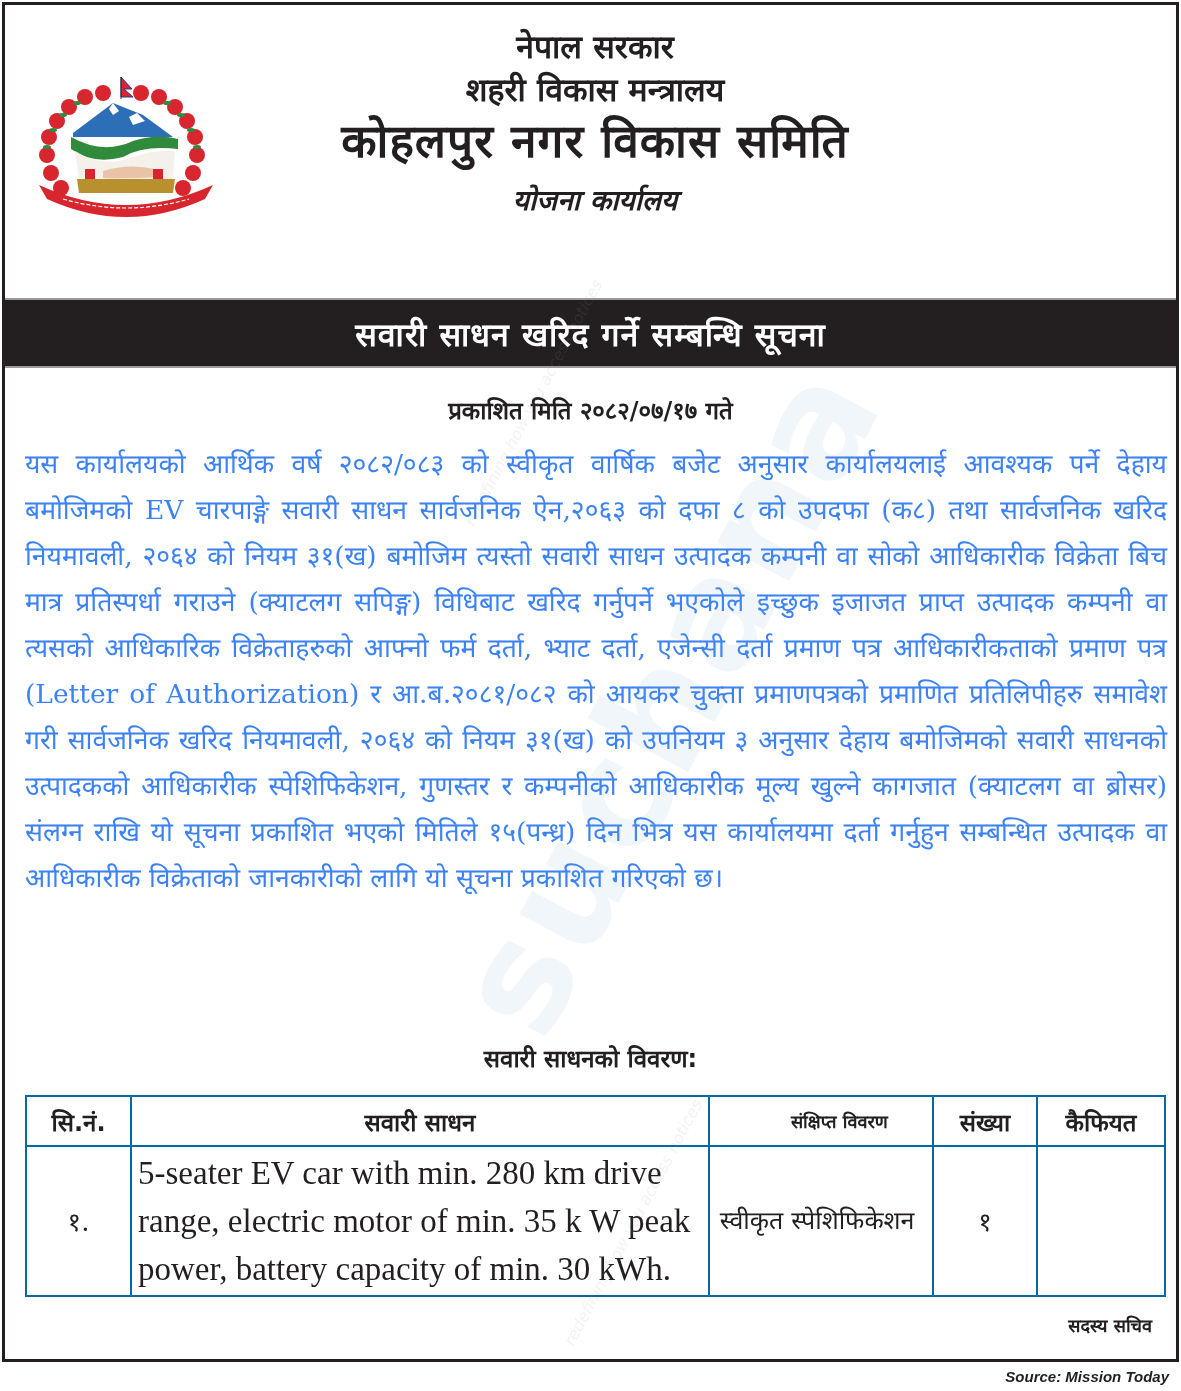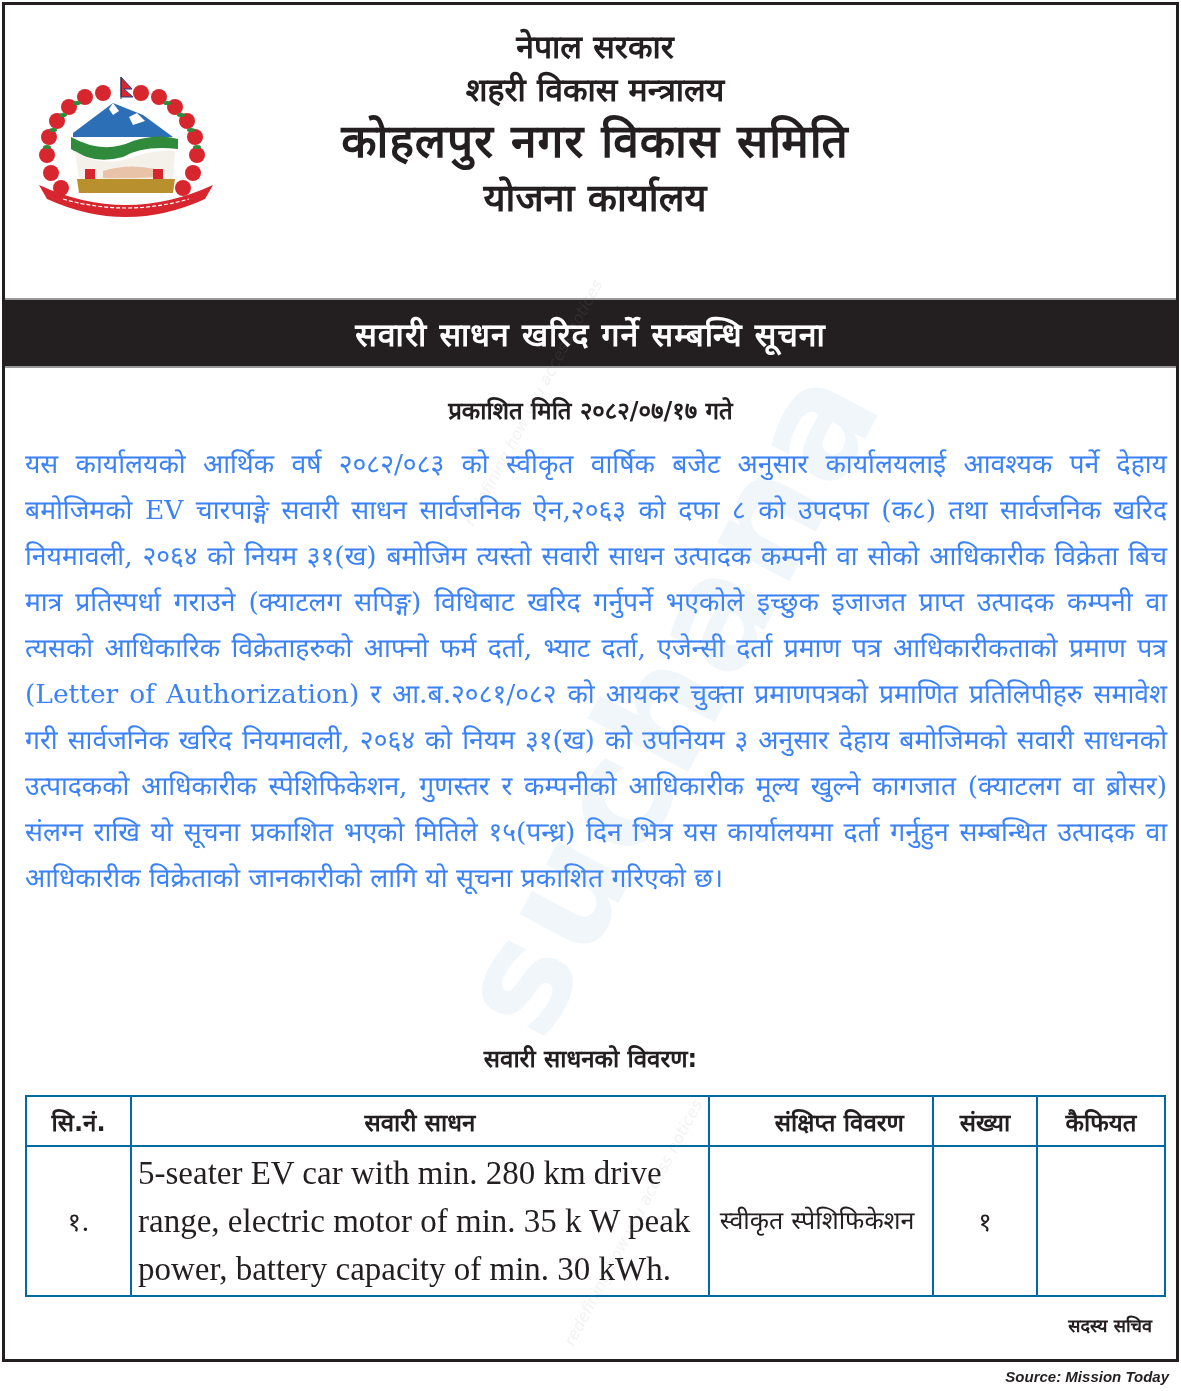"योजना कार्यालय" .h4 { font-size: 38px -> 28px; font-style: none -> italic; margin-top: 10px -> 18px }
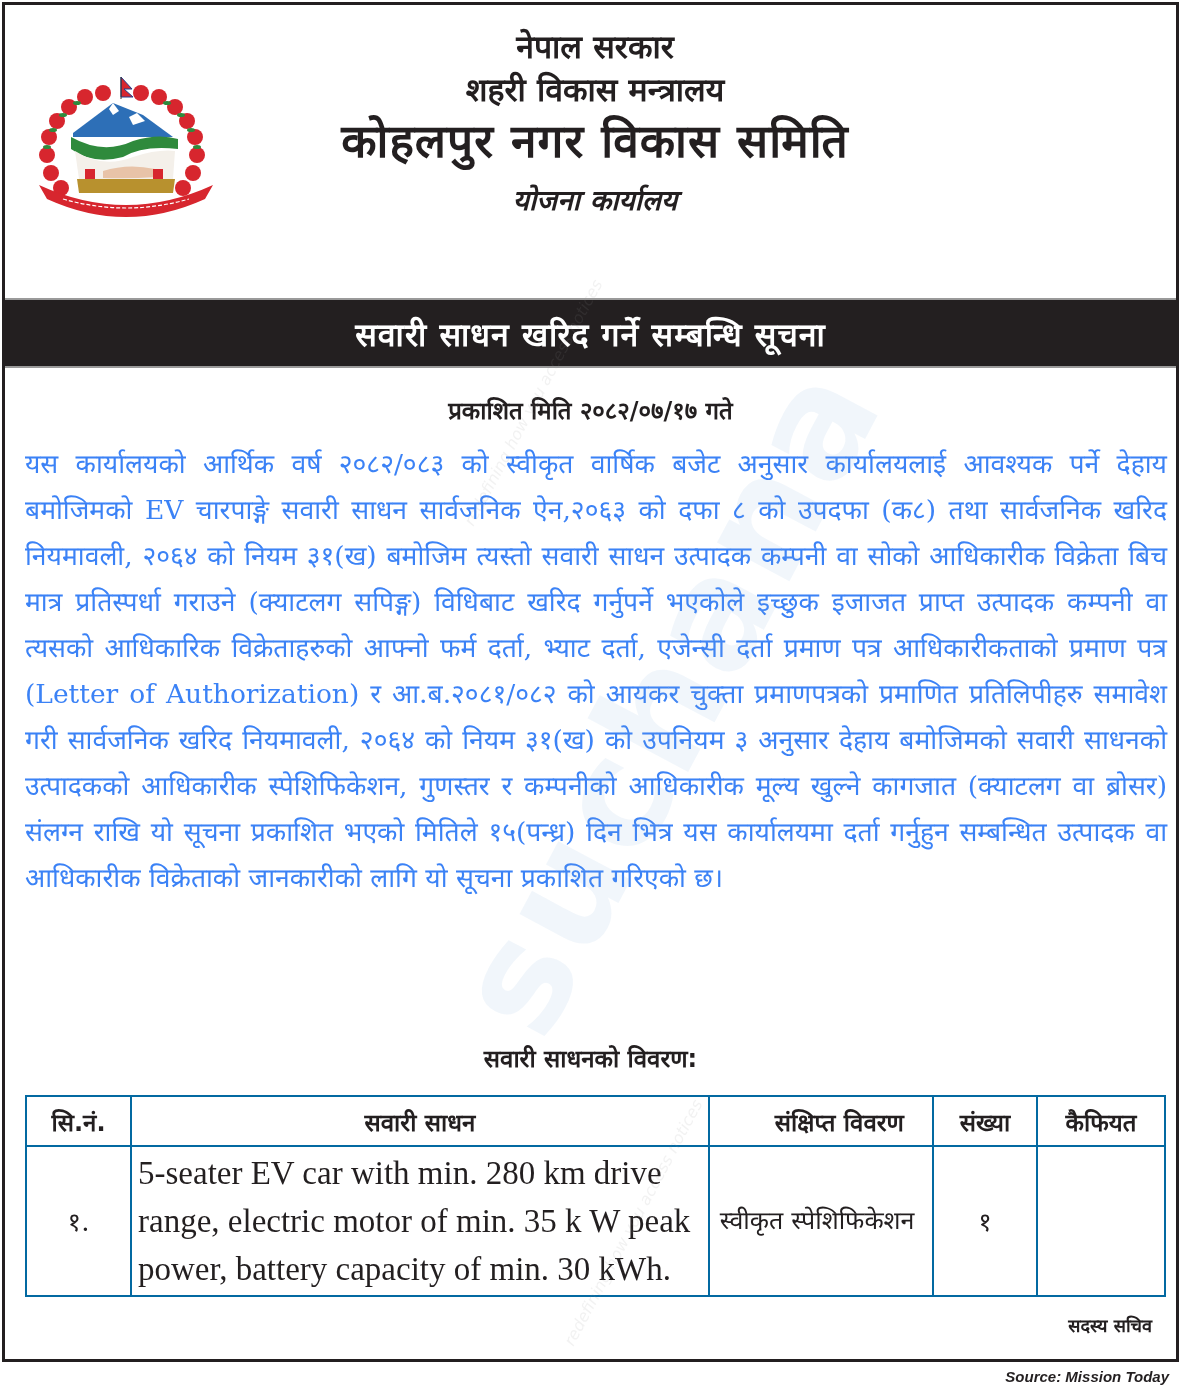"संक्षिप्त विवरण" th.c-desc { font-size: 24px -> 18px }
